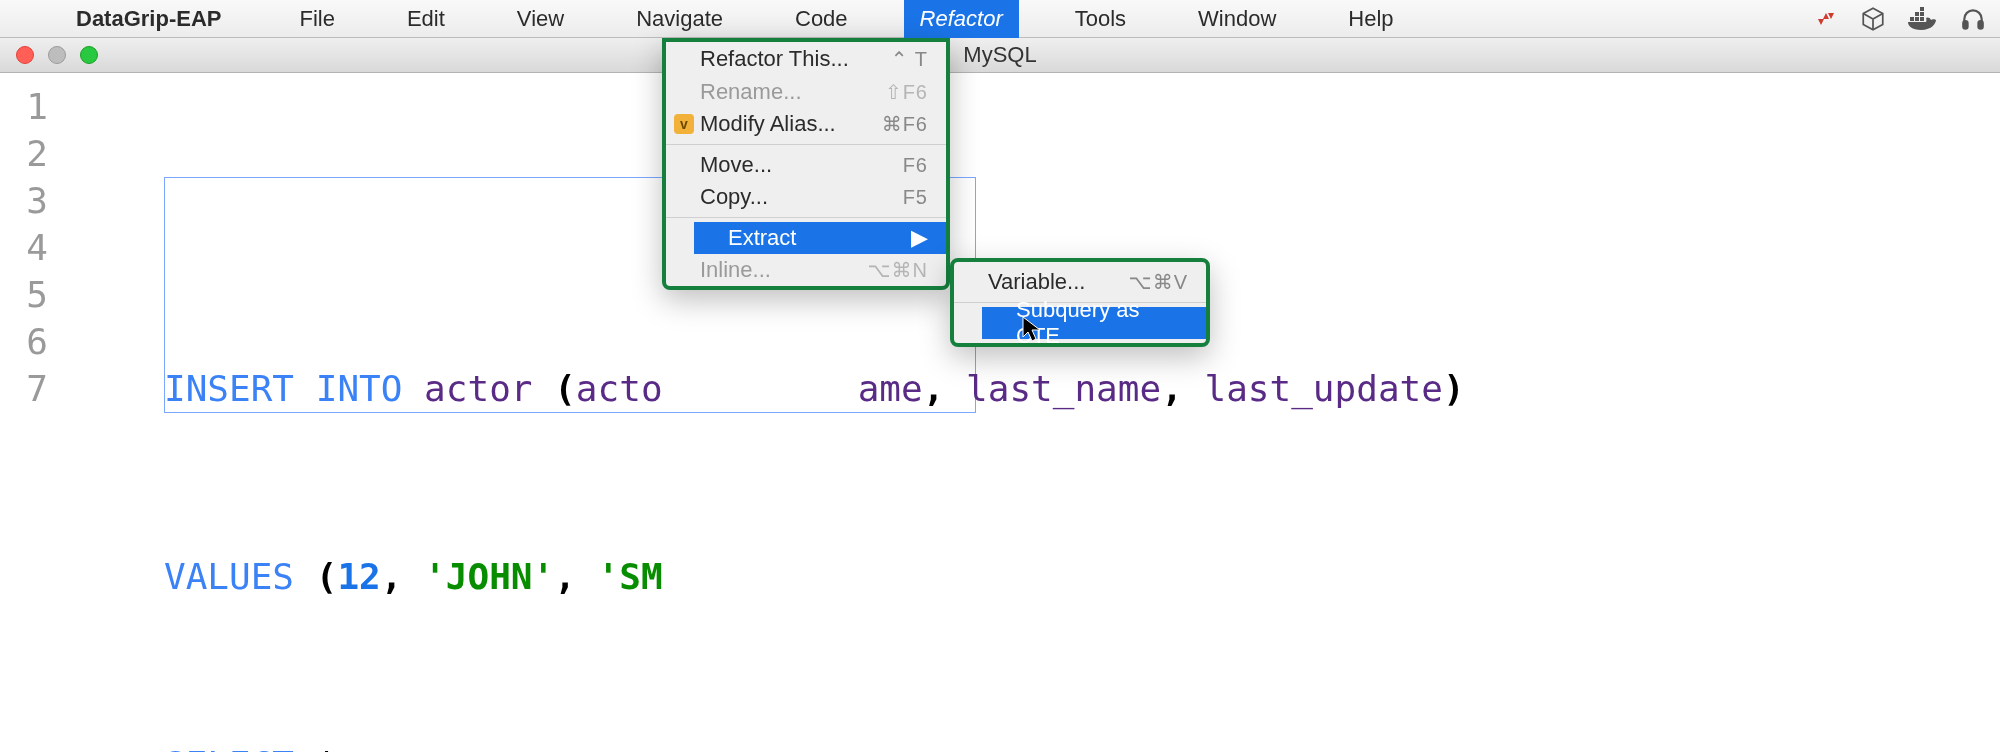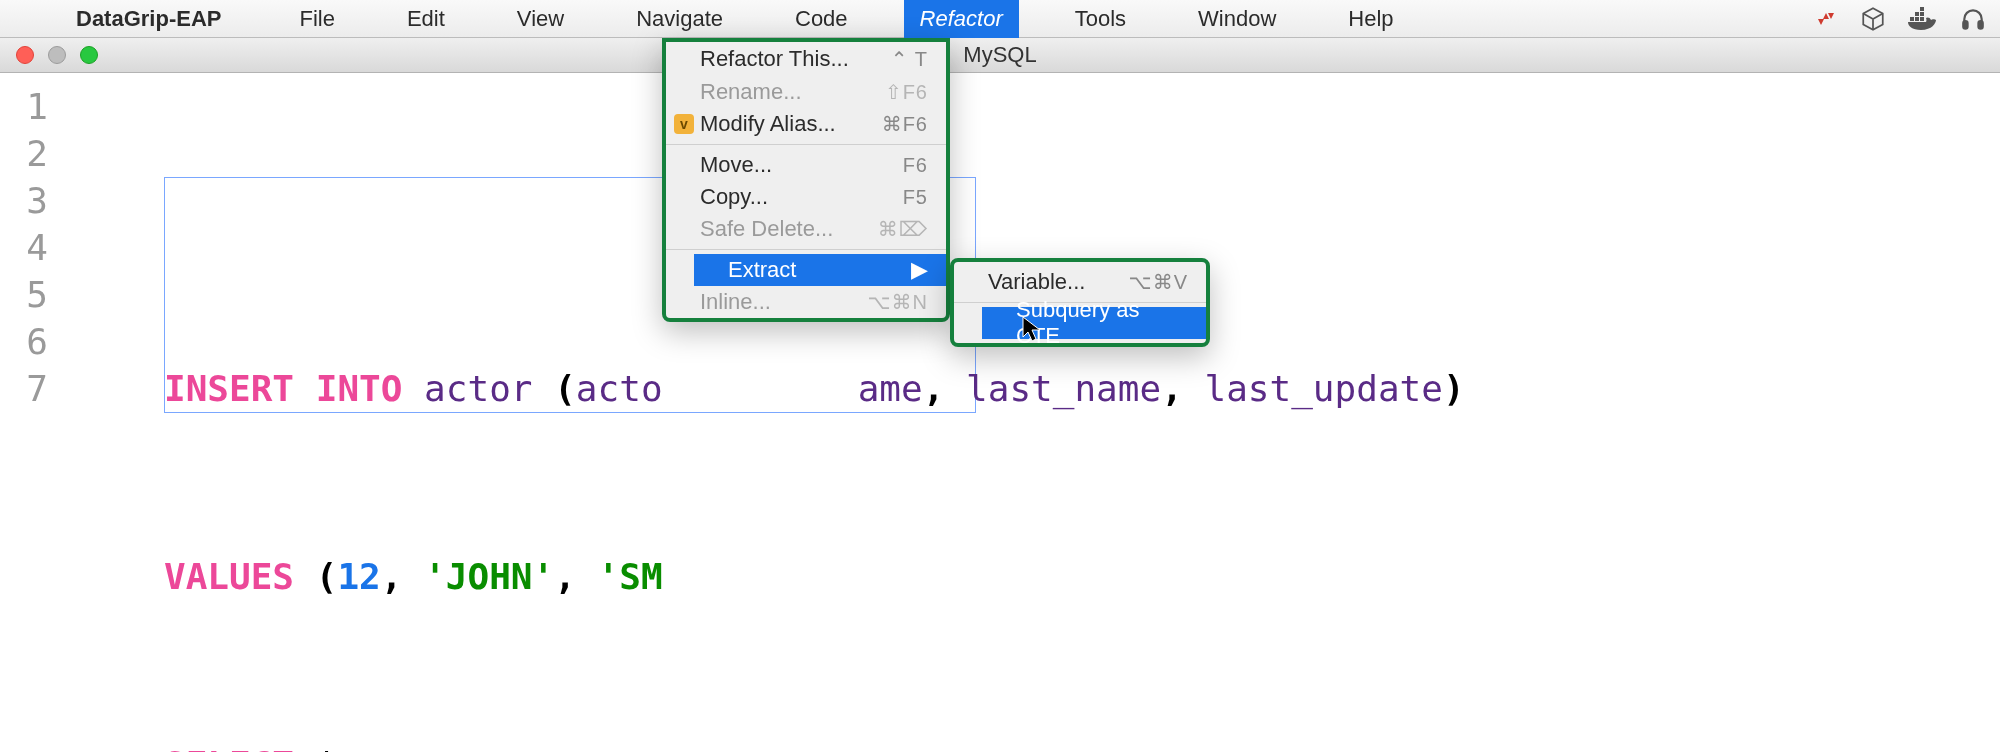"Safe Delete..." div.menu-row { html: <div> <span>Safe Delete...</span> <span>⌘⌦</span> </div> -> none }
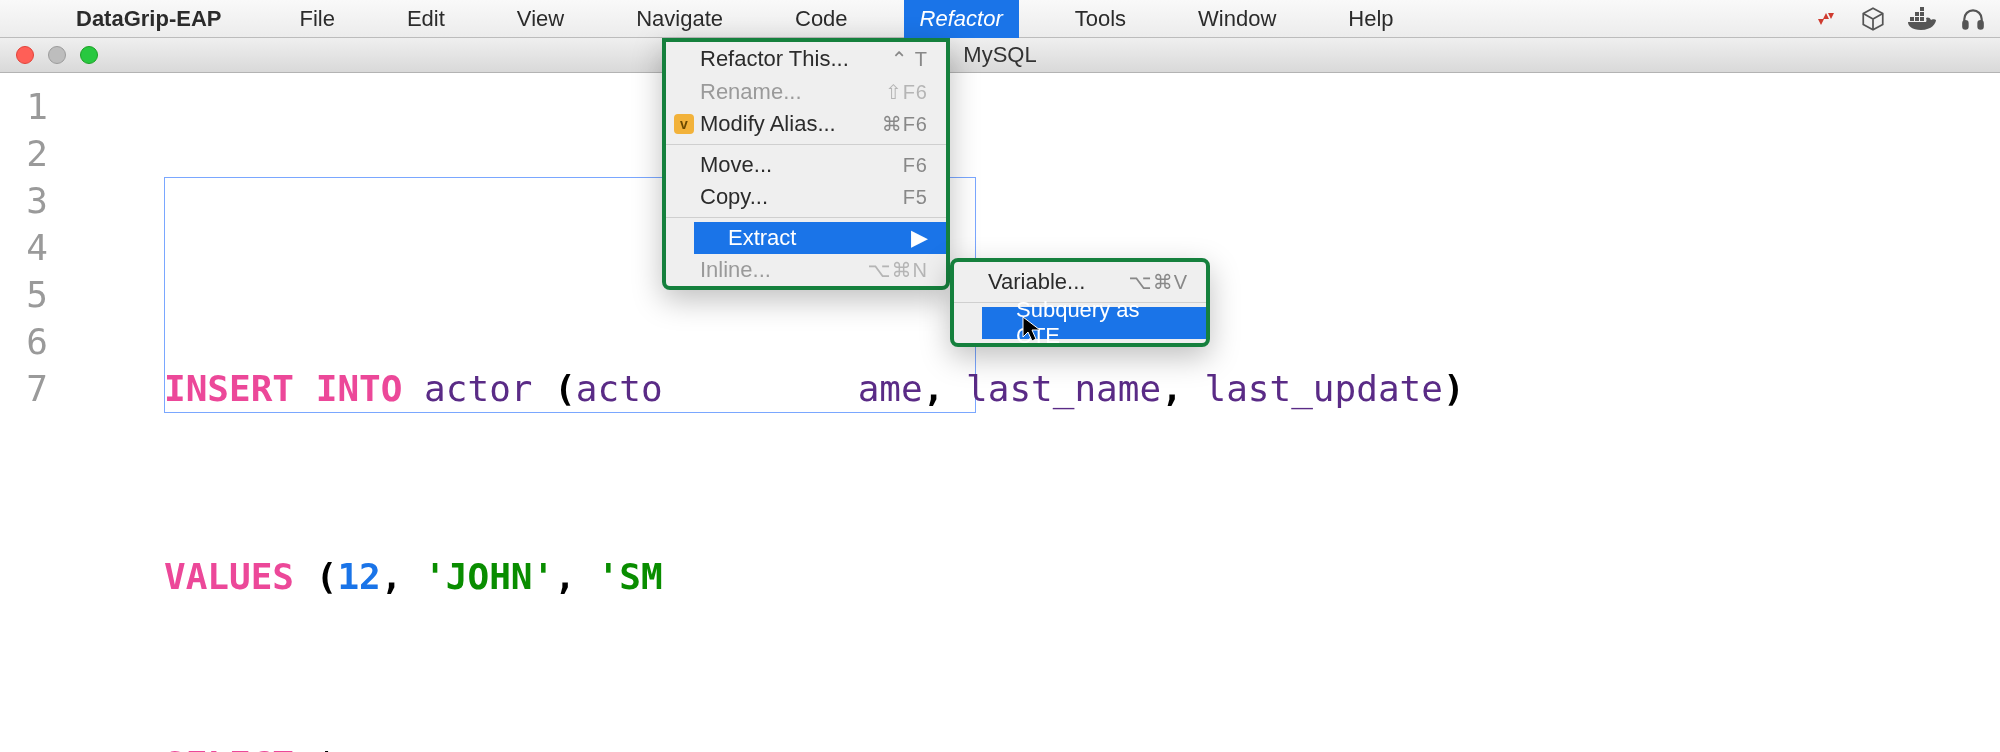"INSERT INTO" .kw { color: #ec4899 -> #3b82f6; font-weight: 700 -> 400 }
